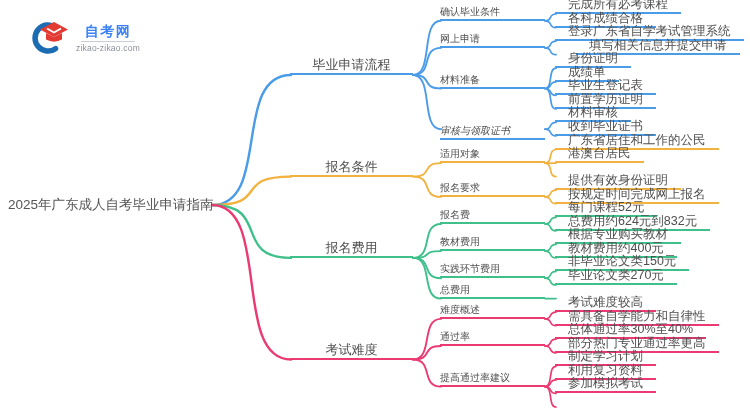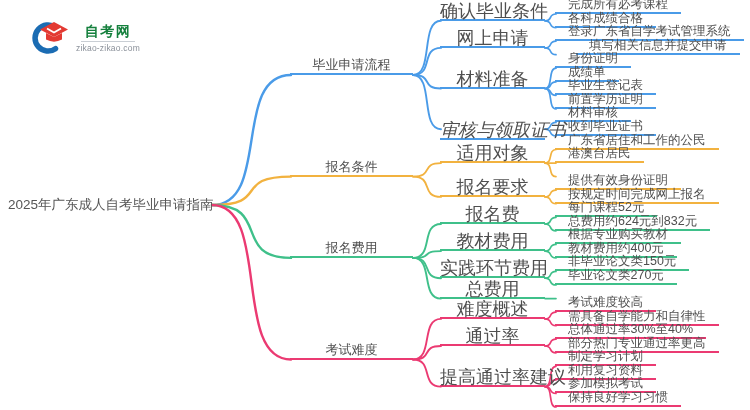"确认毕业条件" .child { font-size: 18px -> 10px; text-align: center -> left }
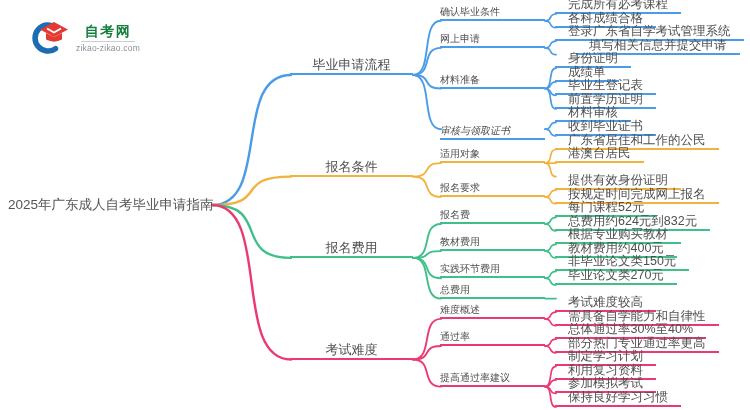"自考网" .logo-name { color: #15803d -> #3b82f6 }
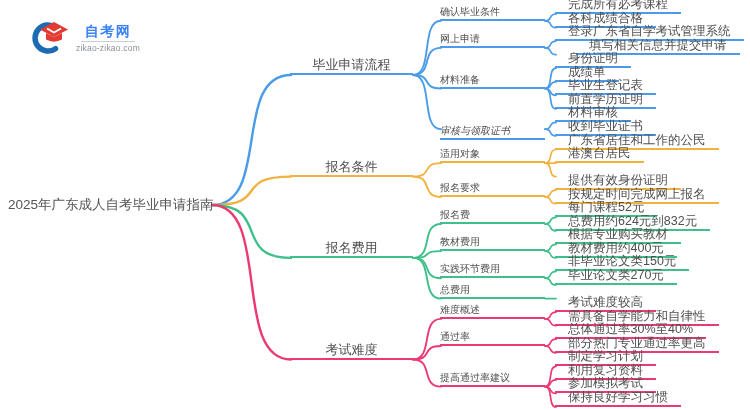"保持良好学习习惯" div.node { html: <div>保持良好学习习惯</div> -> none }
